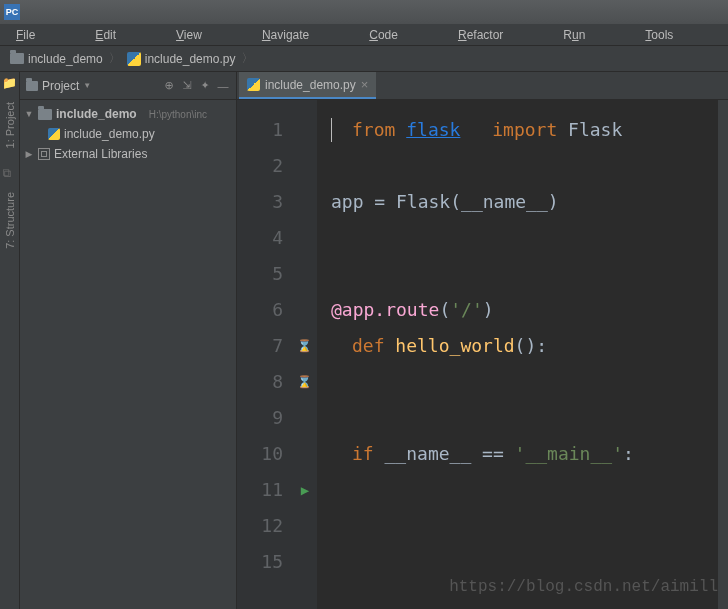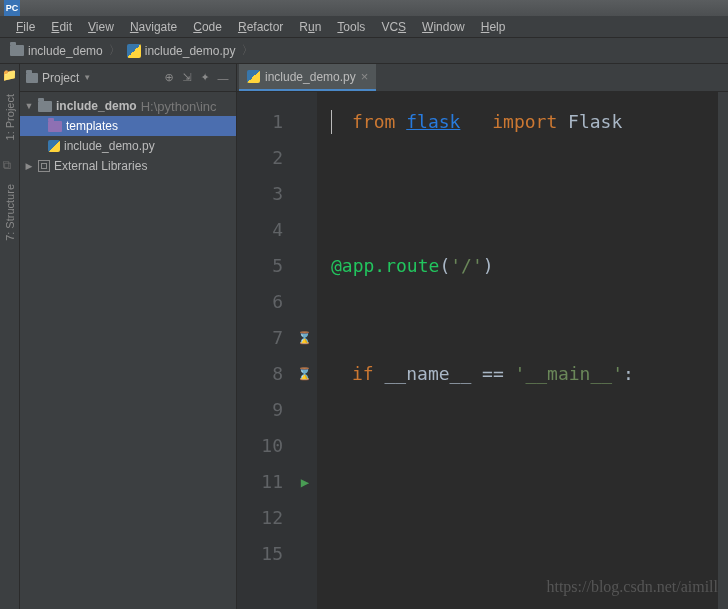"PC" .titlebar { height: 16px -> 24px }
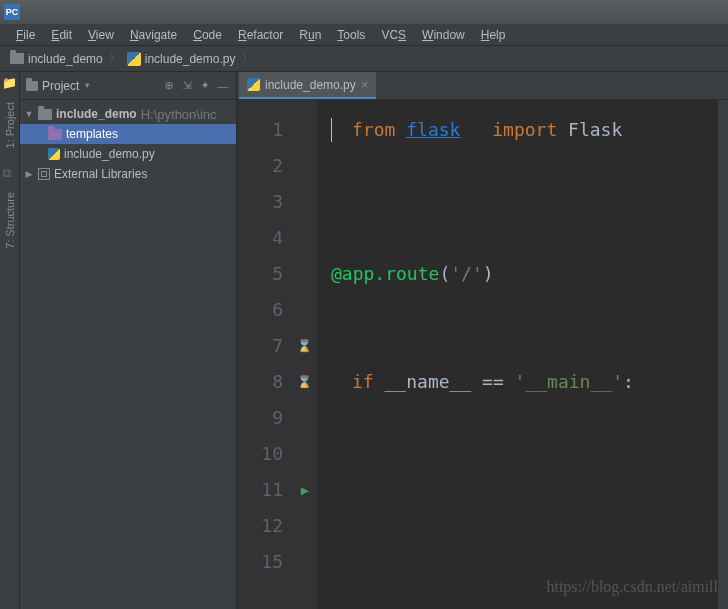"File" .menubar { gap: none -> 44px }
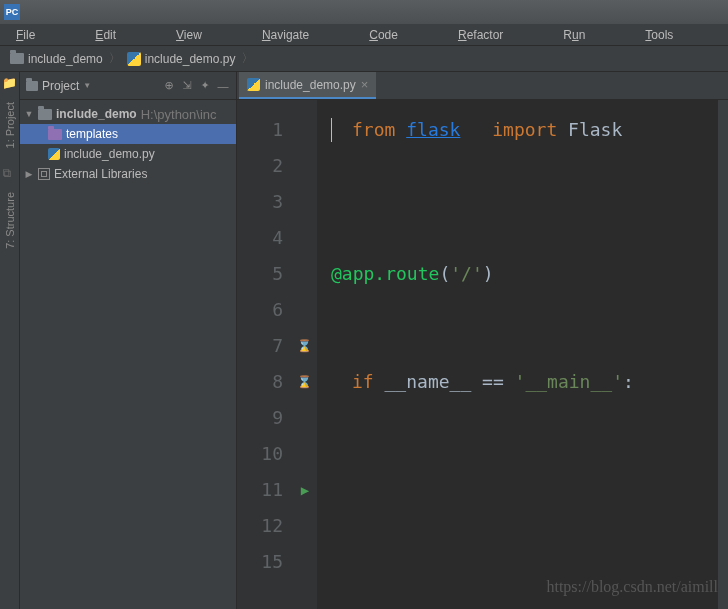"H:\python\inc" .tree-path { font-size: 13px -> 10px; margin-left: 0 -> 8px }
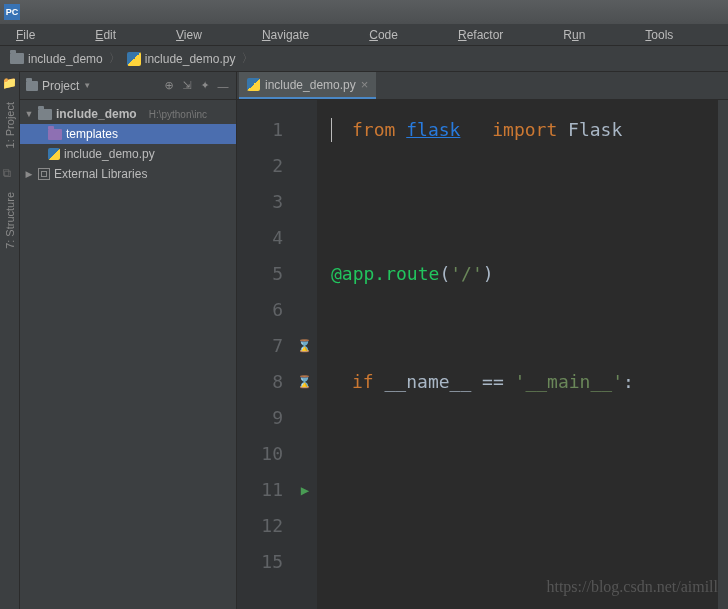"templates" div.tree-row { html: <div> <span></span> <span>templates</span> </div> -> none }
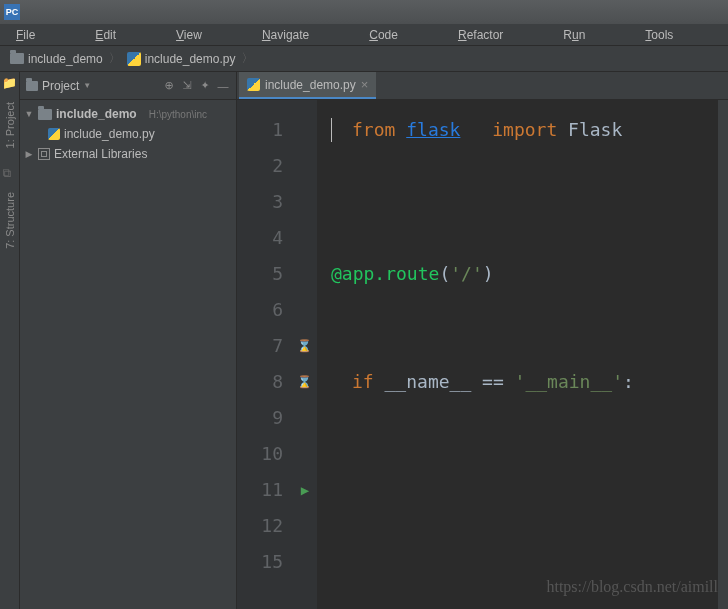"app = Flask(__name__)" div.code-line { html: none -> <div><span>app = Flask(</span><span>__name__</span><span>)</span></div> }
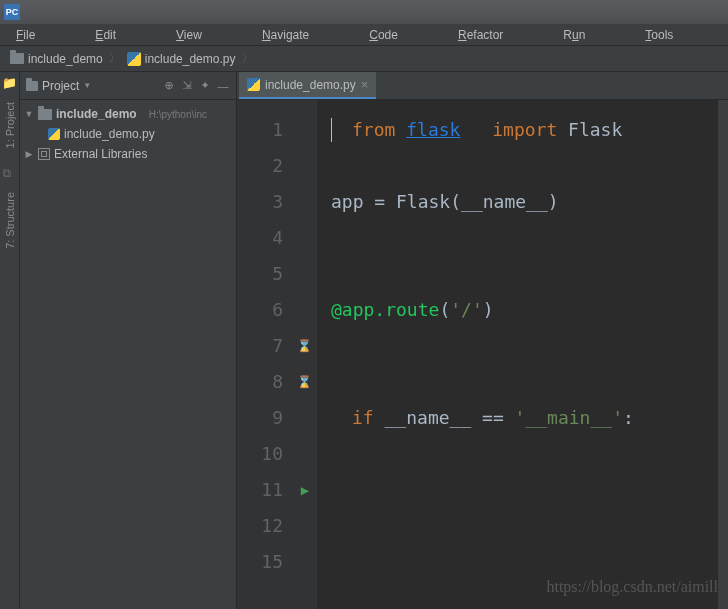"@app.route" .deco { color: #22c55e -> #f9a8d4 }
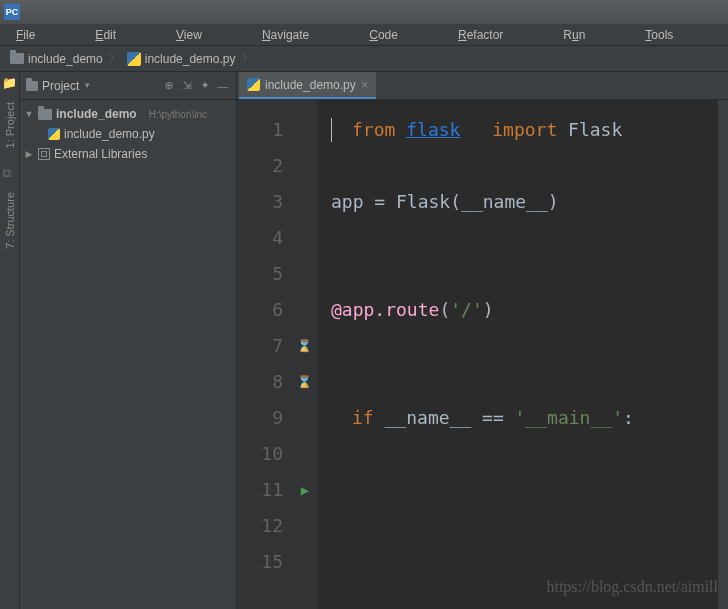"def hello_world():" div.code-line { html: none -> <div><span>def</span><span> </span><span>hello_world</span><span>():</span></div> }
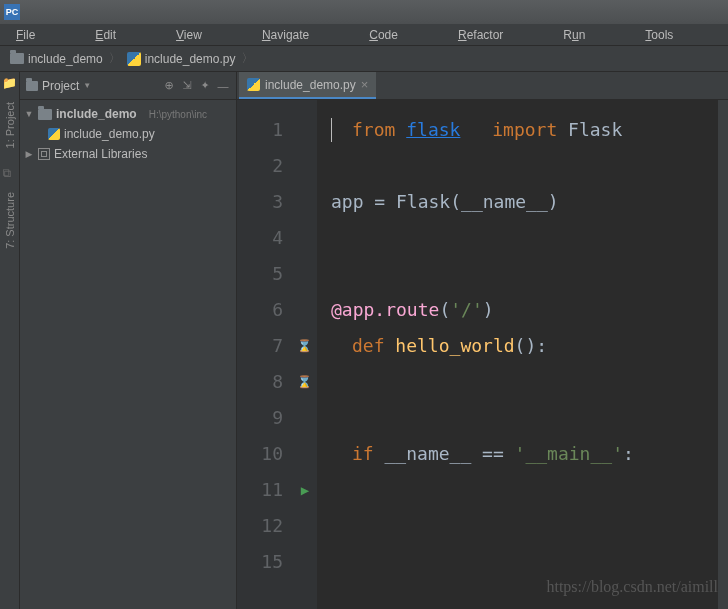"https://blog.csdn.net/aimill" .watermark { font-family: Liberation Serif, serif -> Liberation Mono, monospace }
